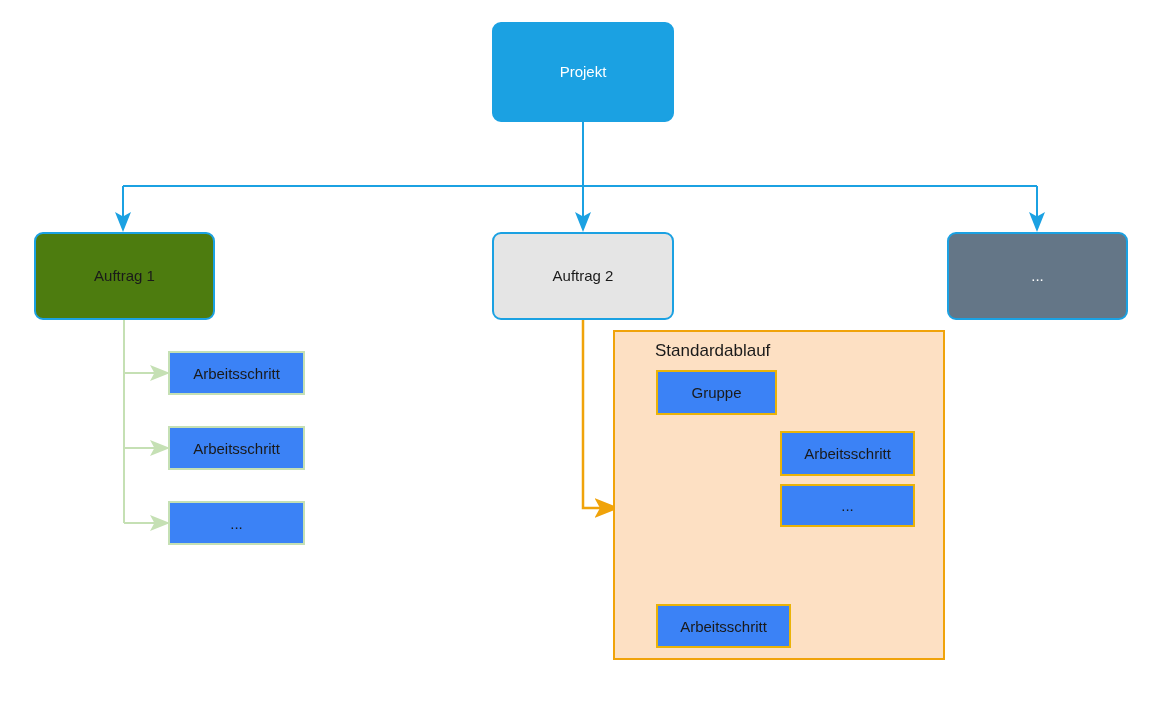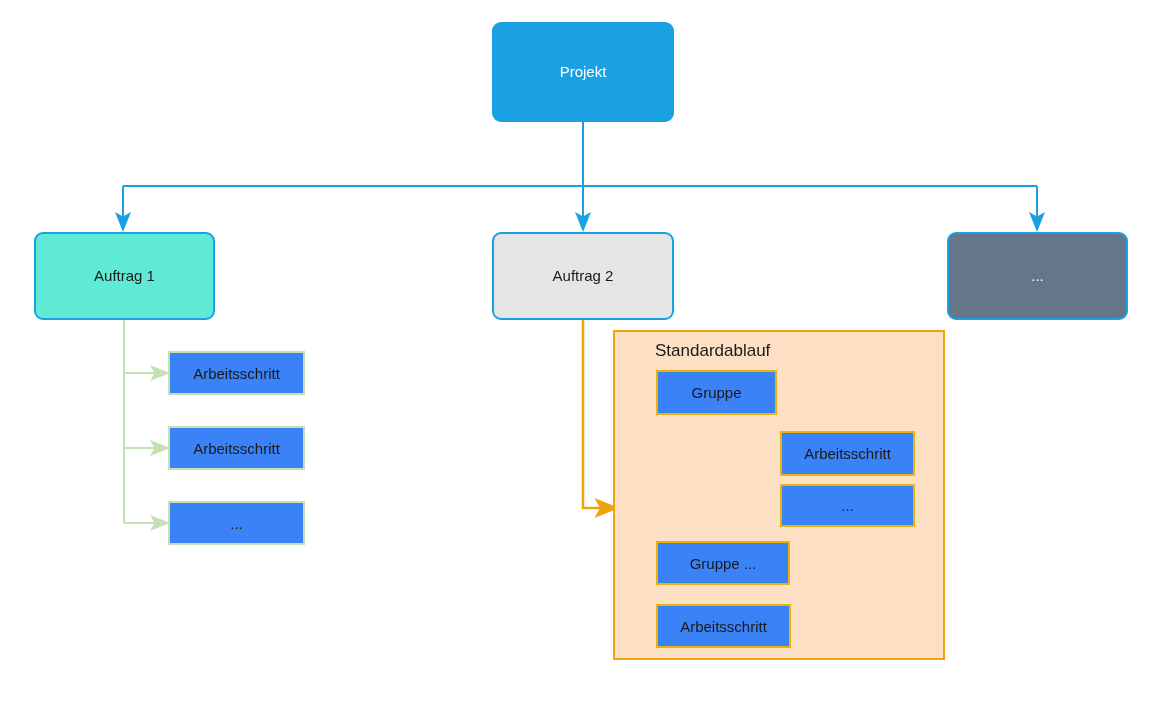"Auftrag 1" .node-auftrag1 { background: #5eead4 -> #4d7c0f }
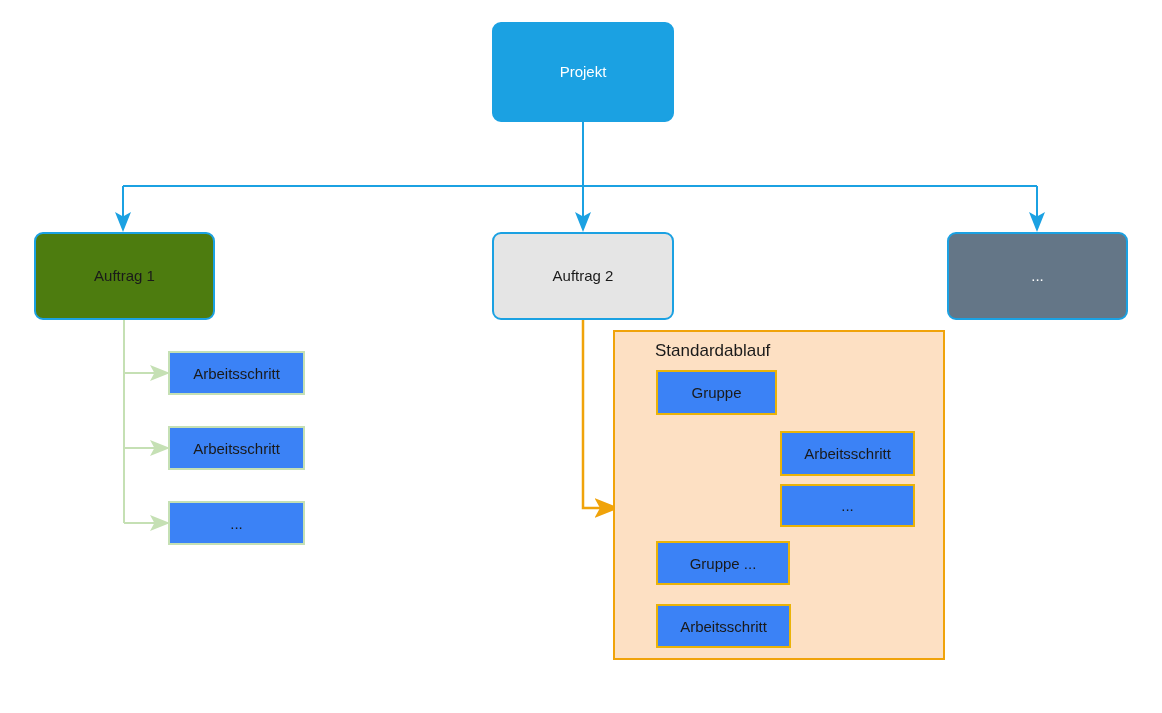"Gruppe ..." div.leaf { html: <div> <span>Gruppe ...</span> </div> -> none }
